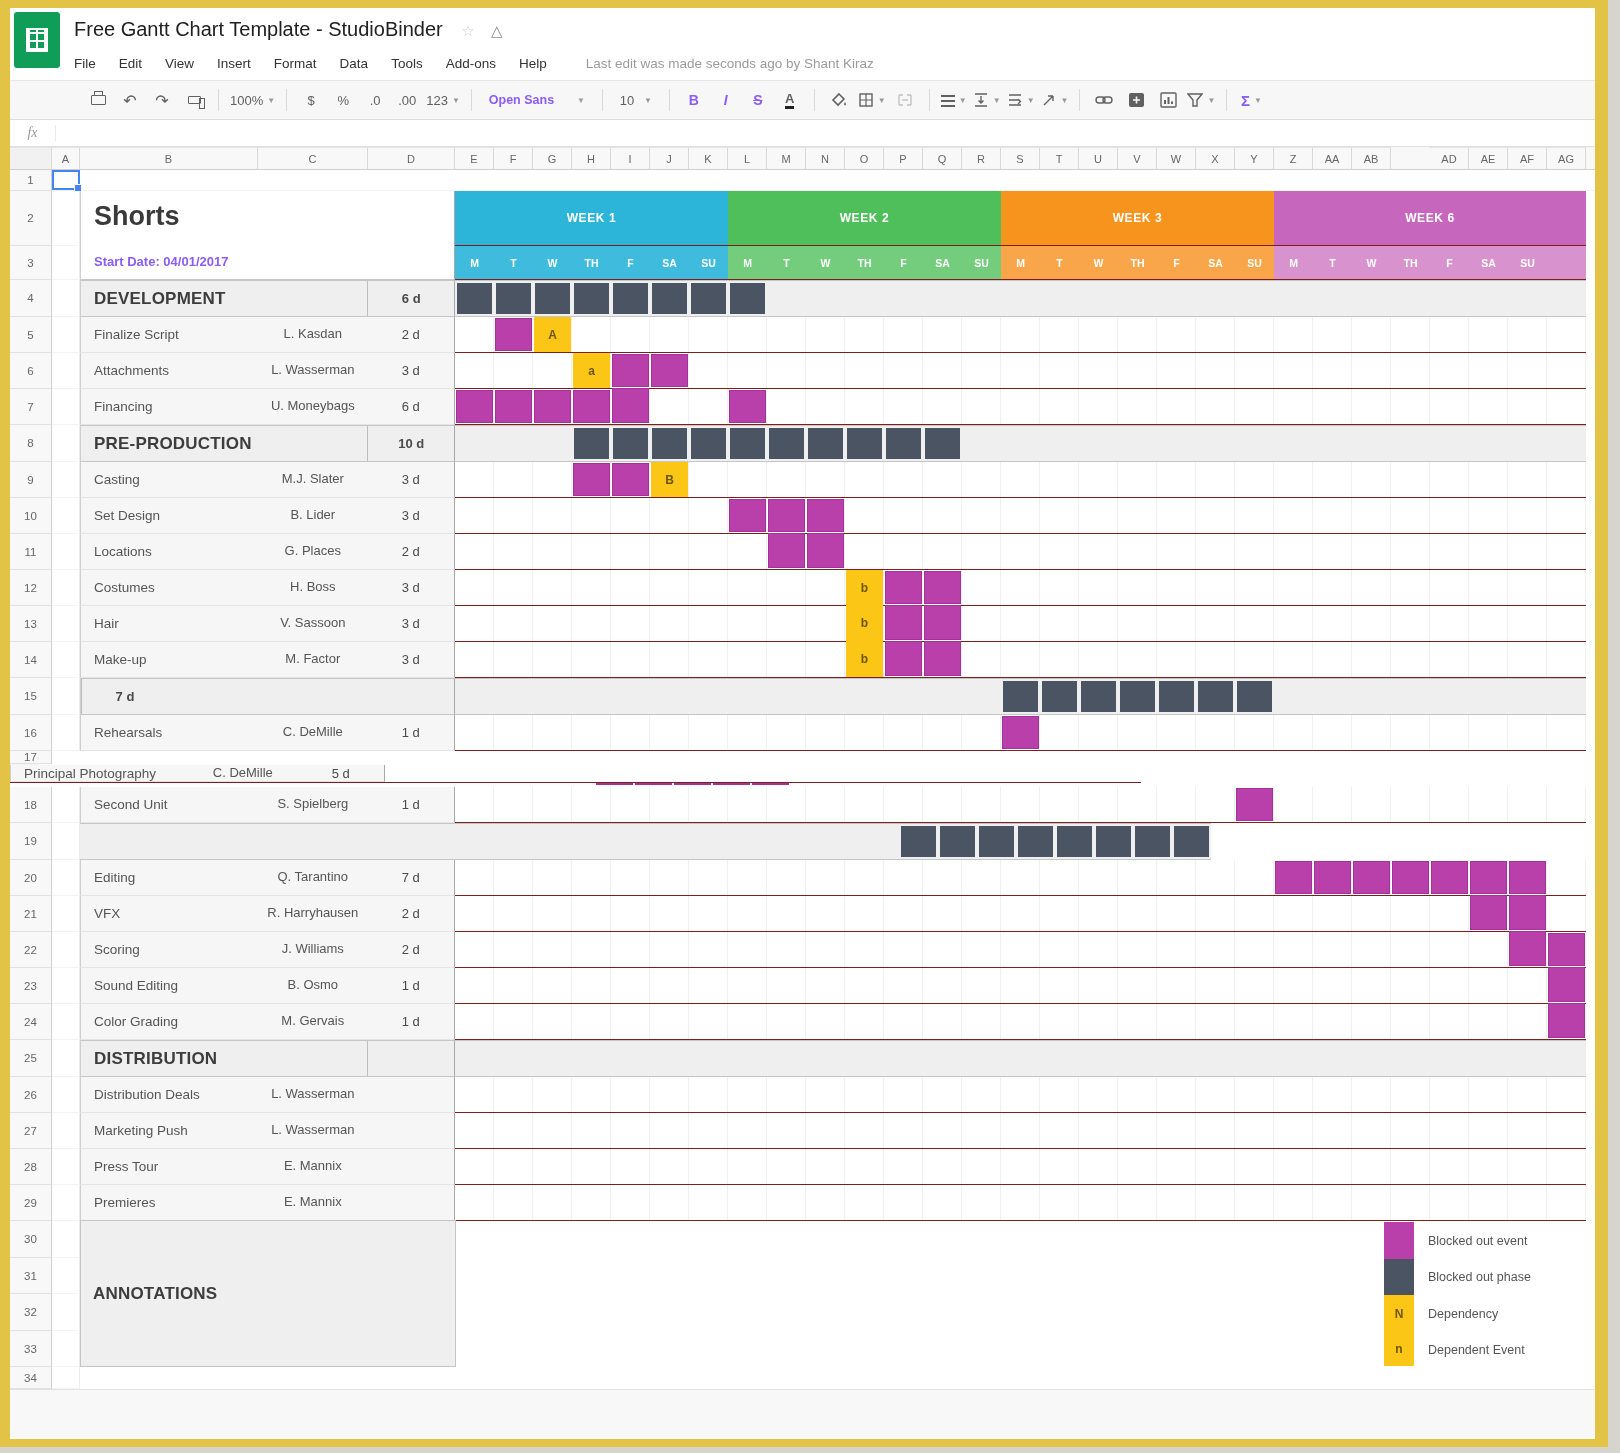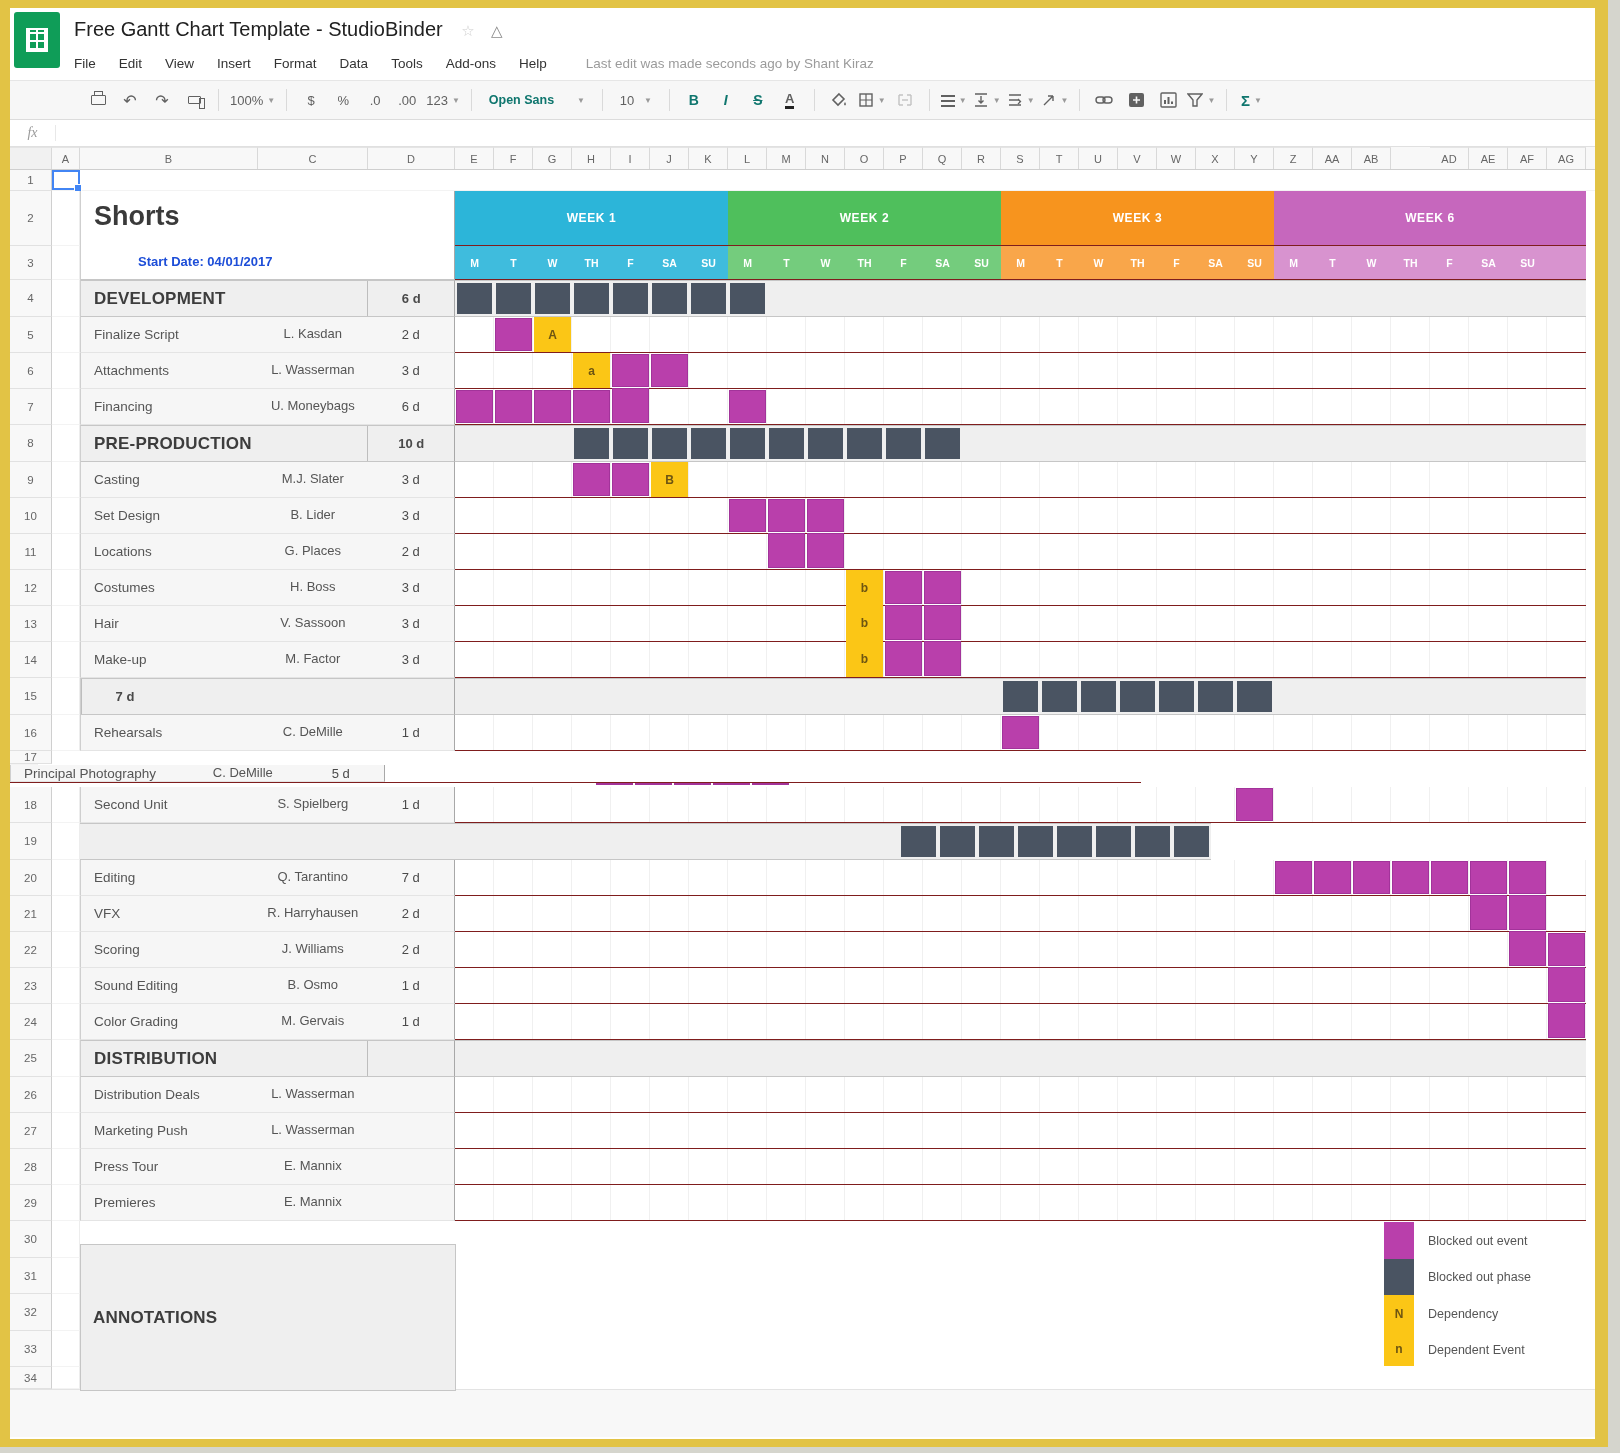"Open Sans" .tb b { color: #0f766e -> #8b5cf6 }
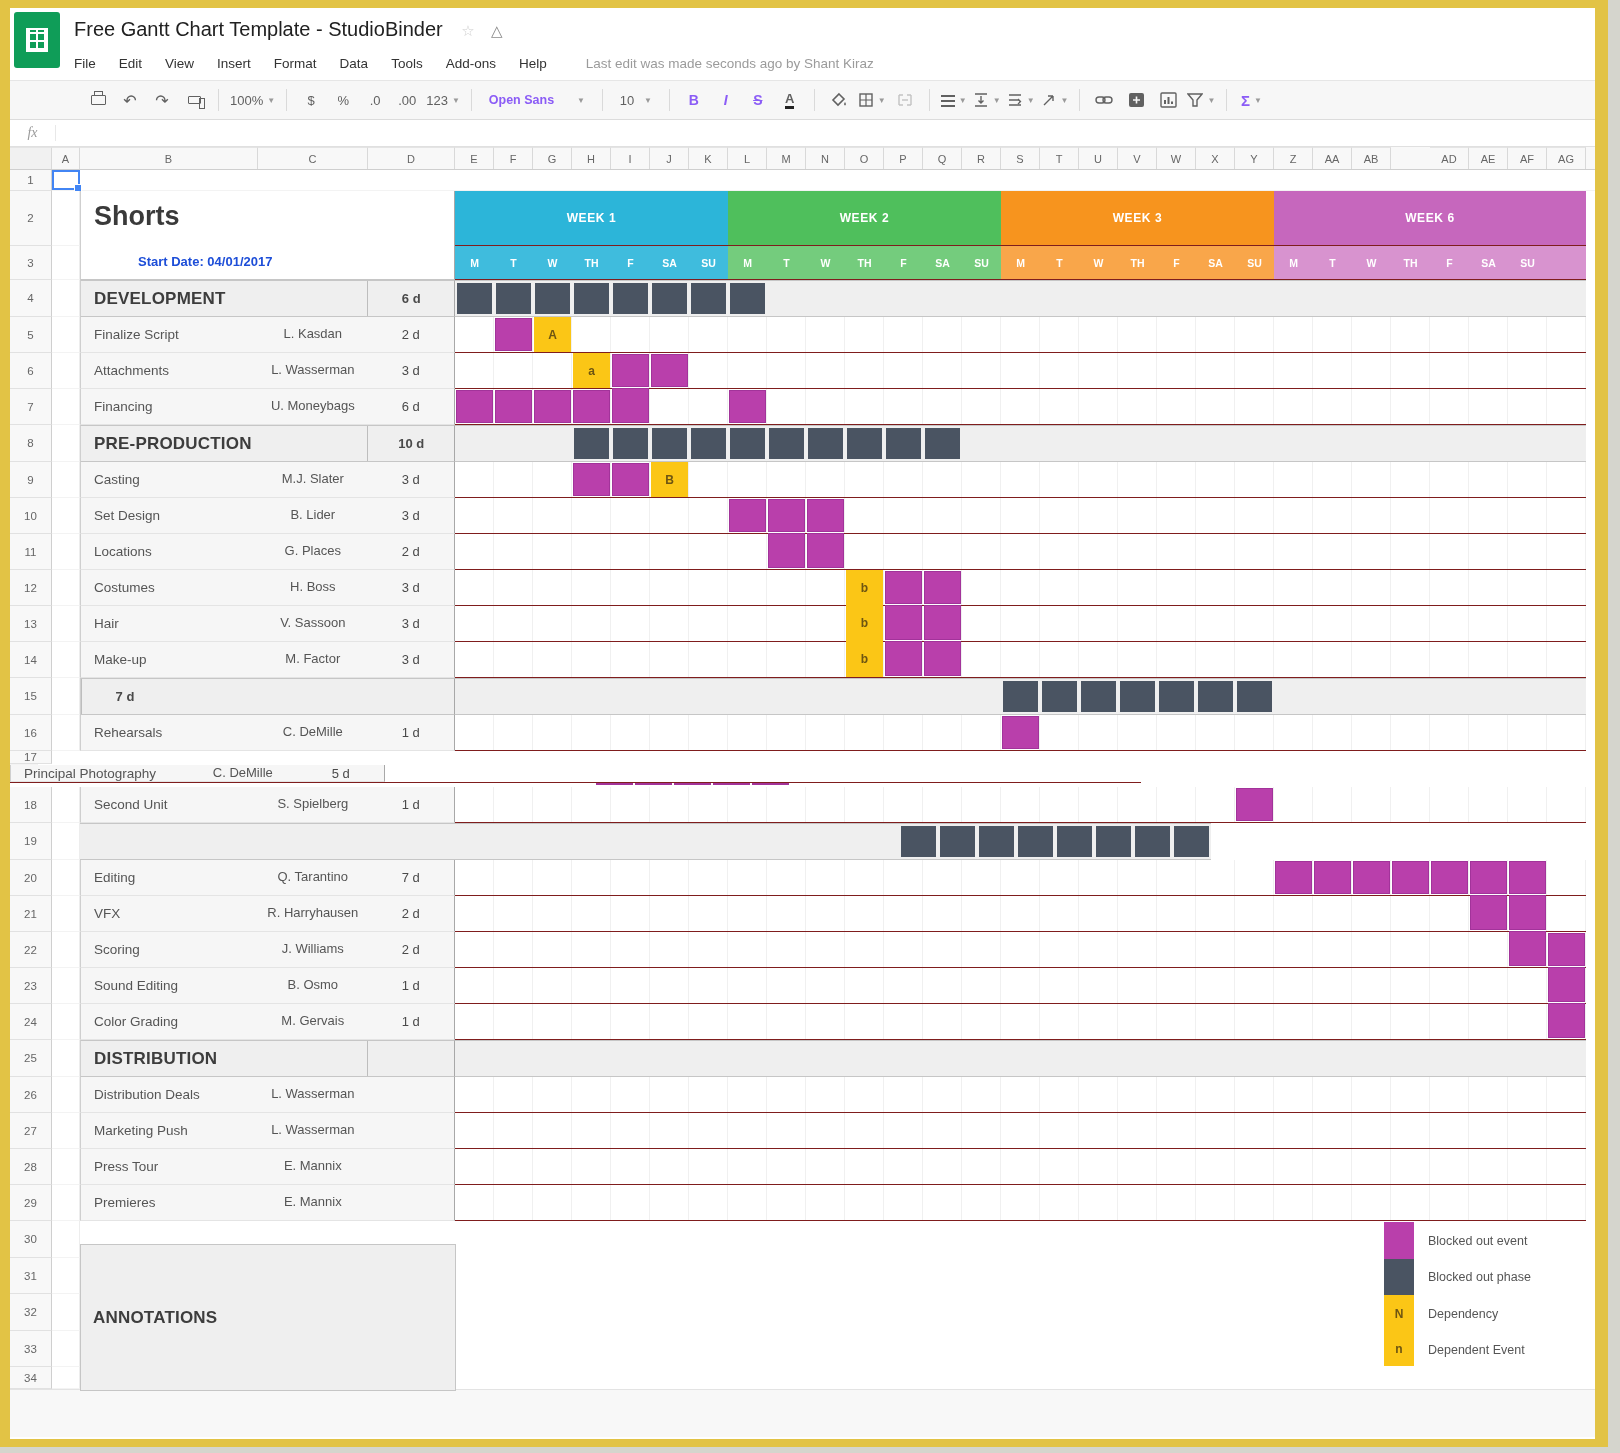"Start Date: 04/01/2017" .start-date { color: #1d4ed8 -> #8b5cf6; margin-left: 44px -> none }
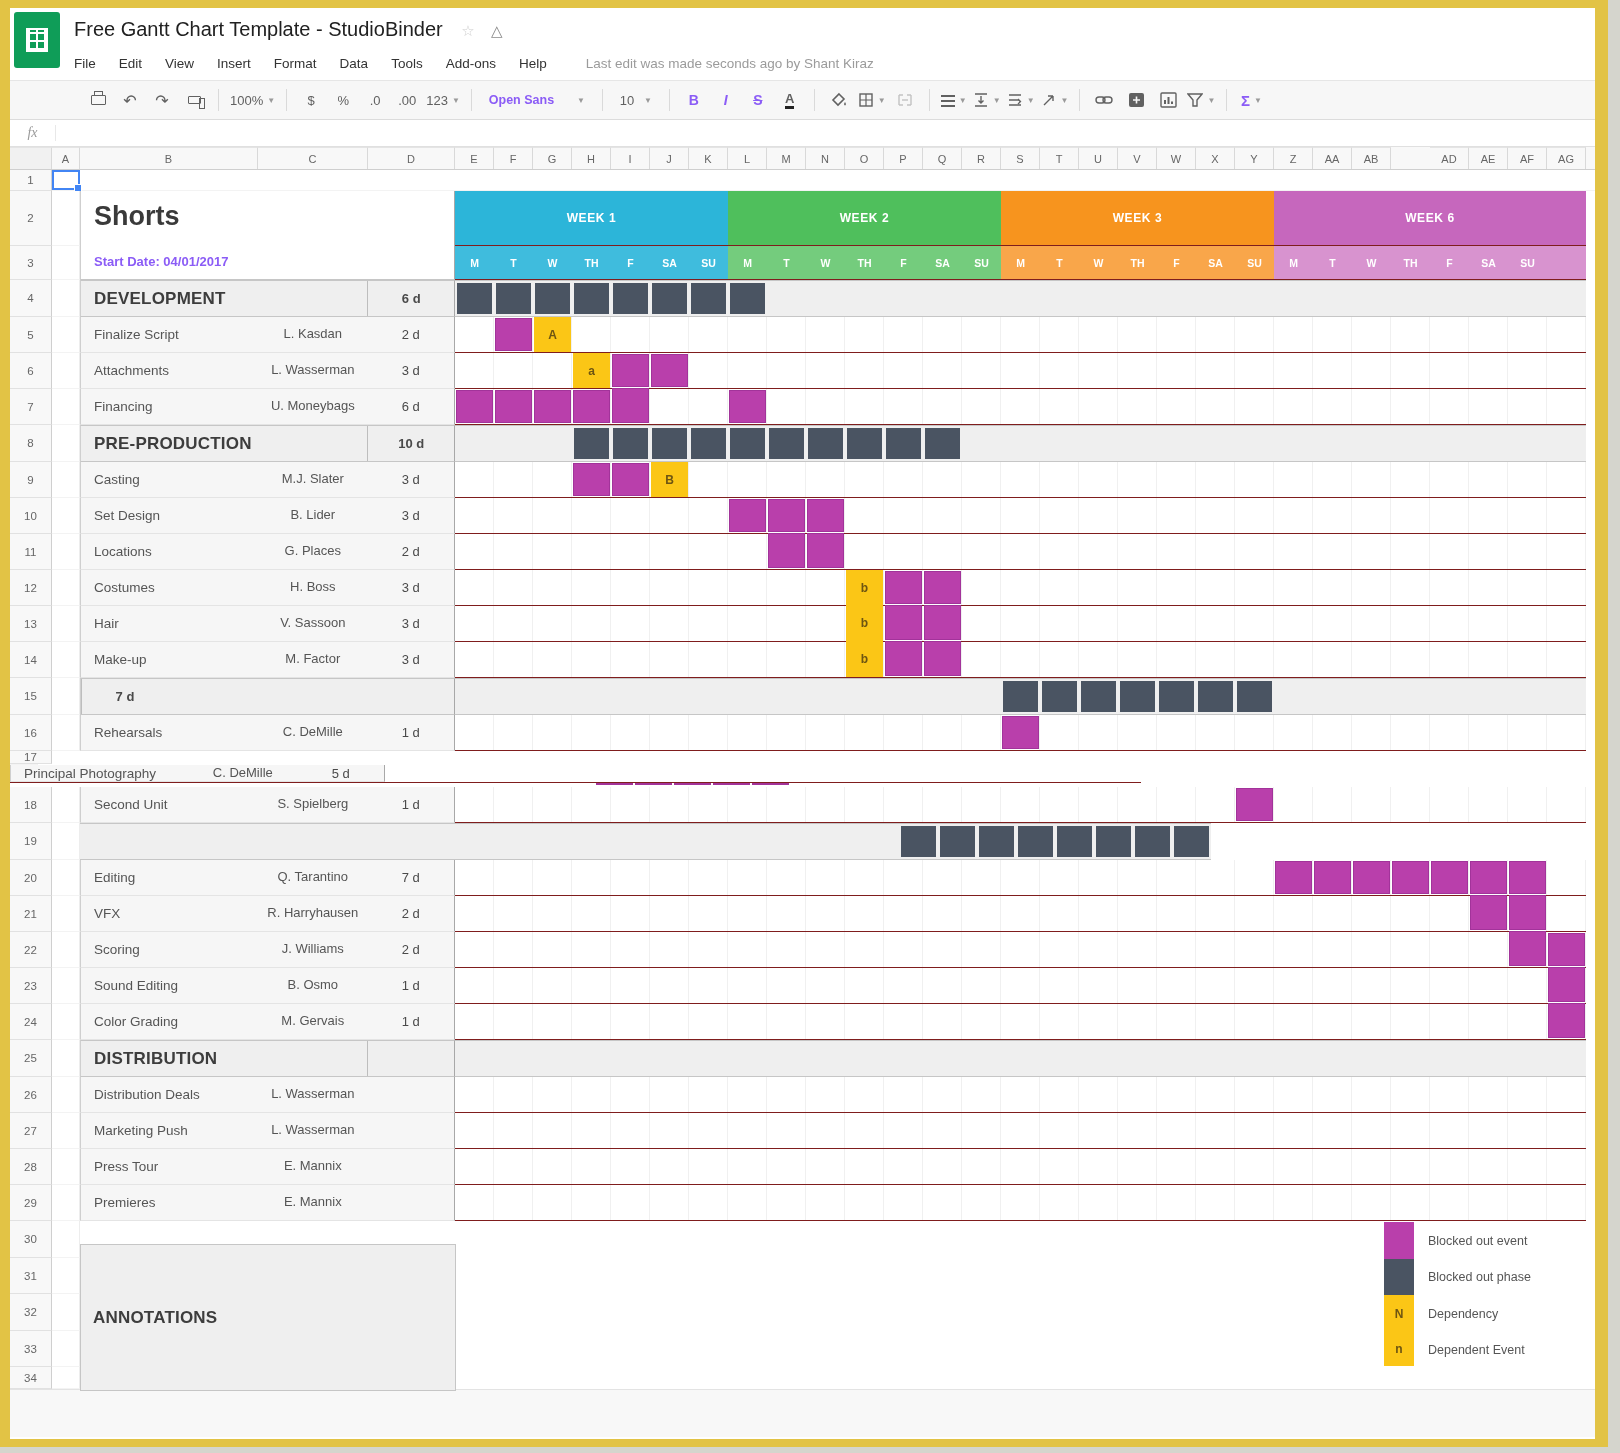"ANNOTATIONS" div.annotations-box { top: 1074px -> 1050px }
